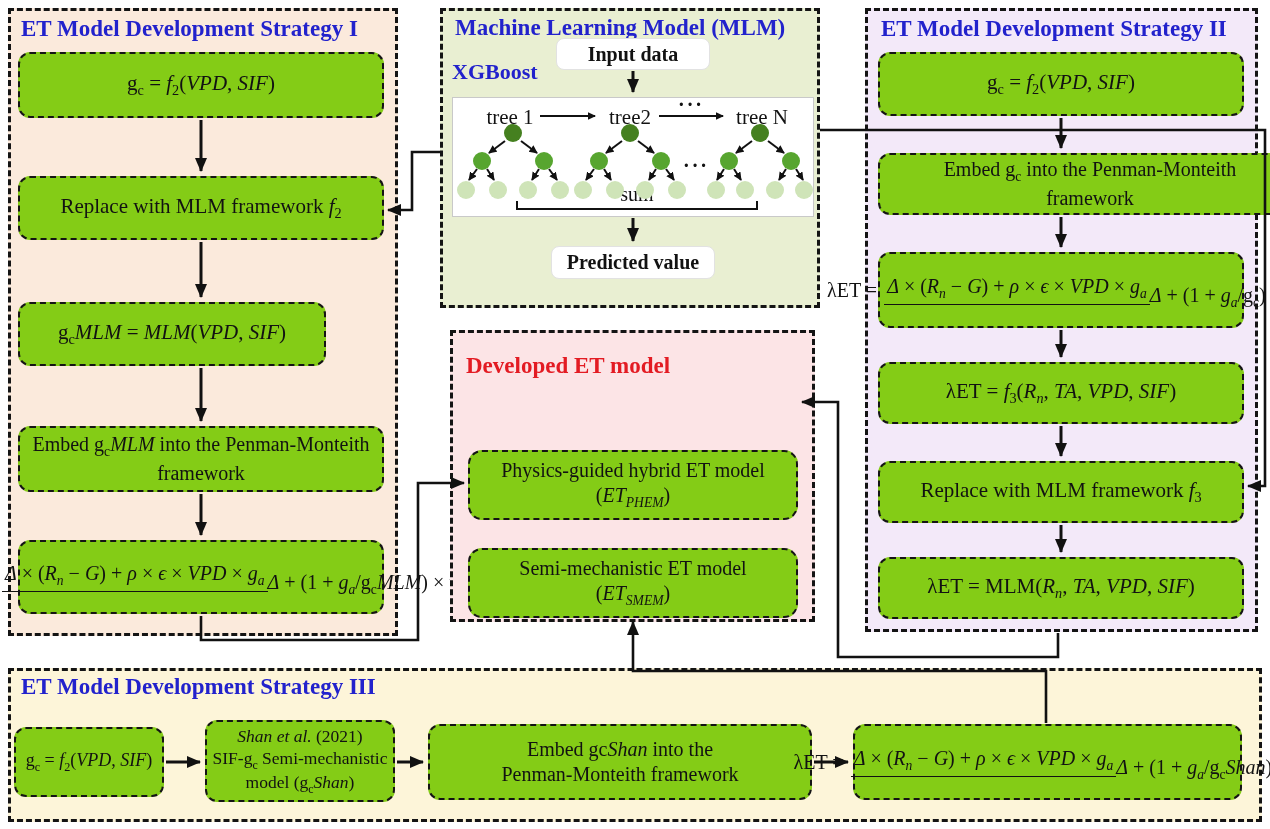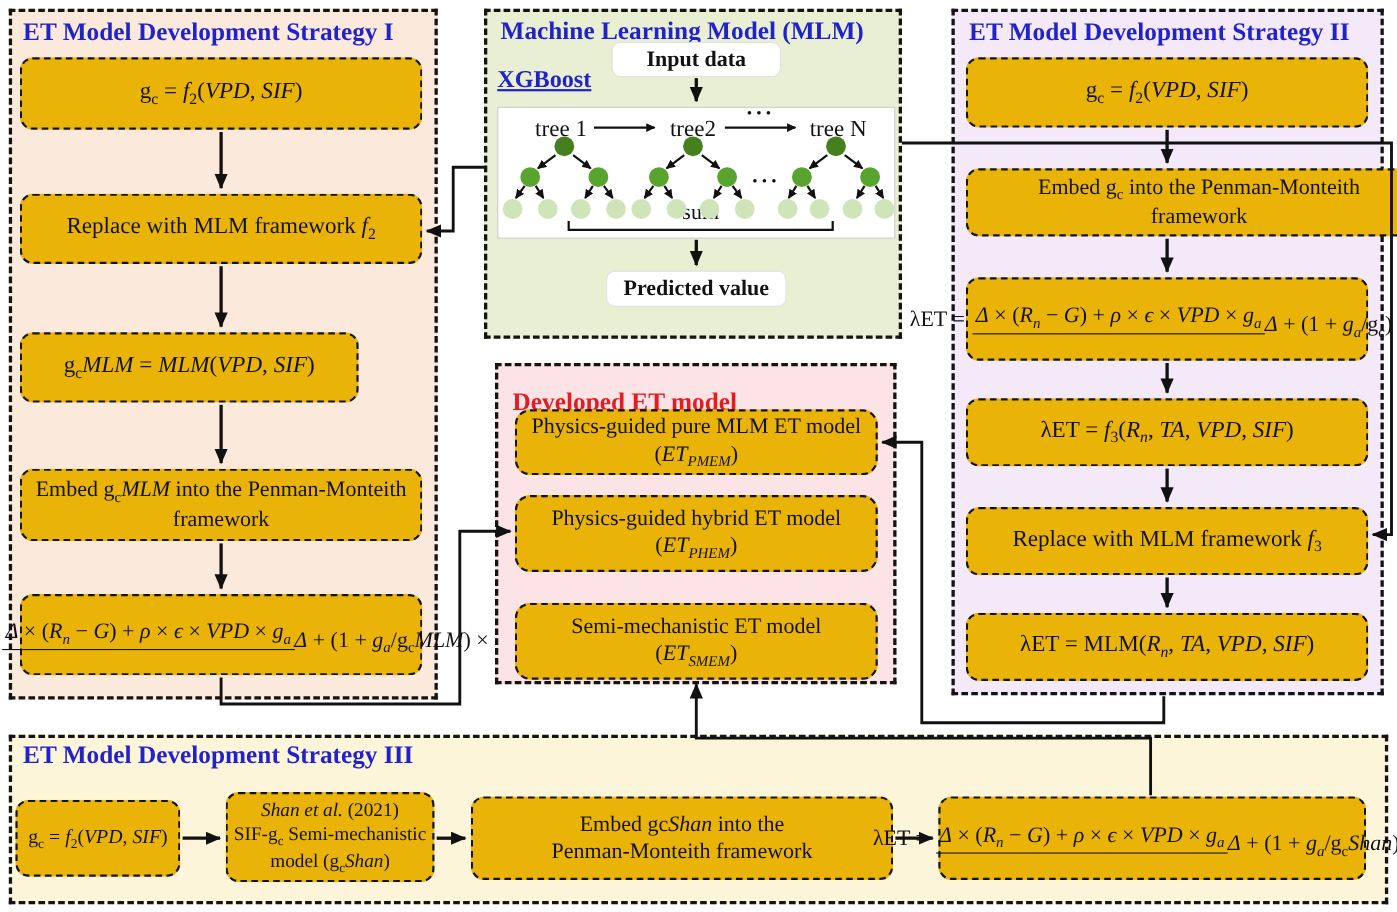"gc = f2(VPD, SIF)" .box { background: #eab308 -> #84cc16 }
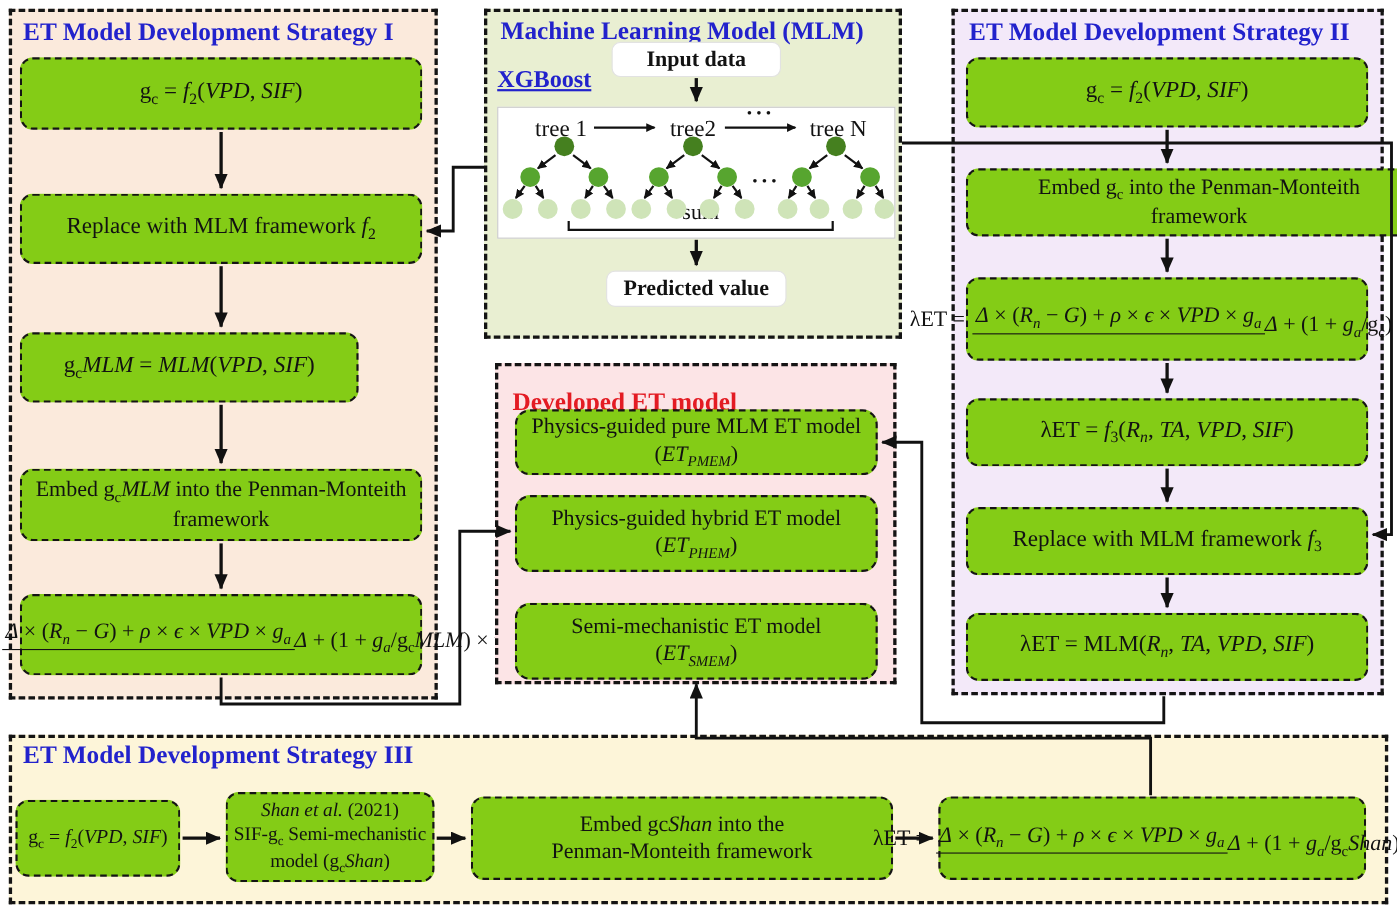"XGBoost" .algo { text-decoration: underline -> none }
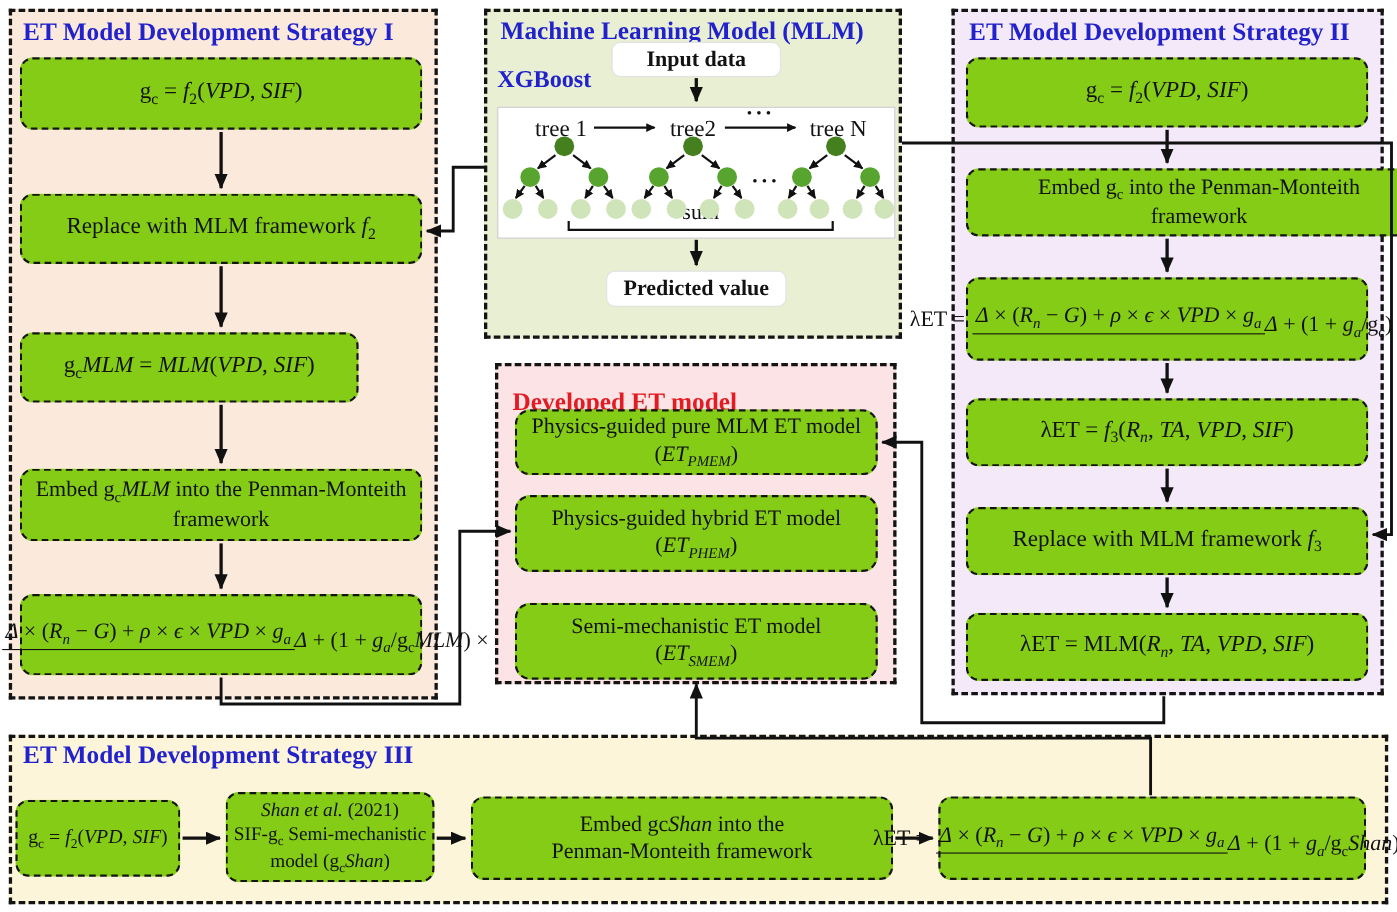"Physics-guided pure MLM ET model" div.box { html: <div> <span>Physics-guided pure MLM ET model</span> <span>(<i>ET<sub>PMEM</sub></i>)</span> </div> -> none }
